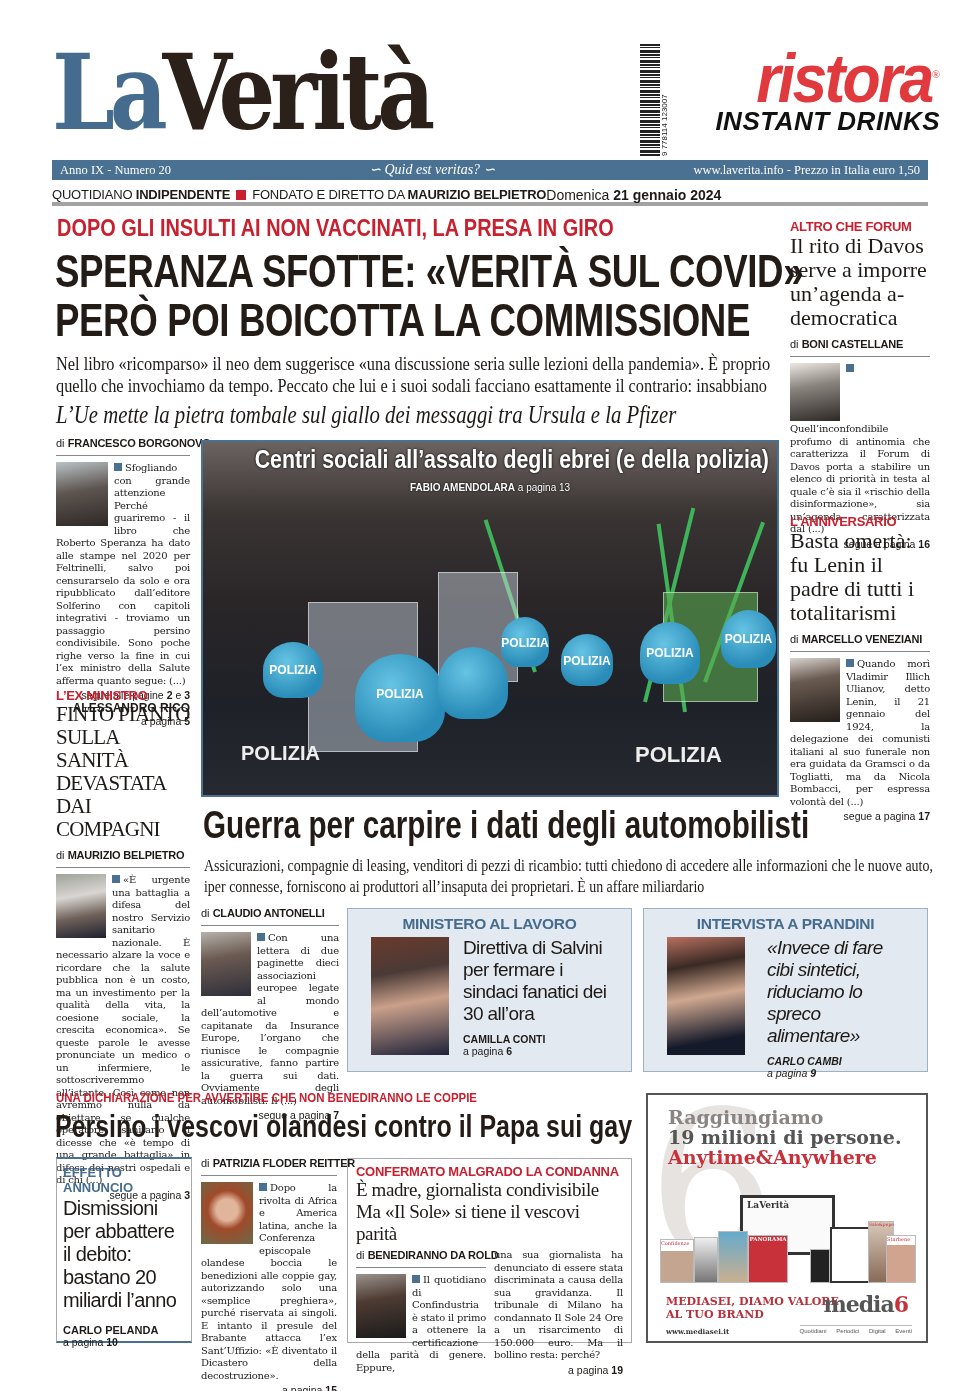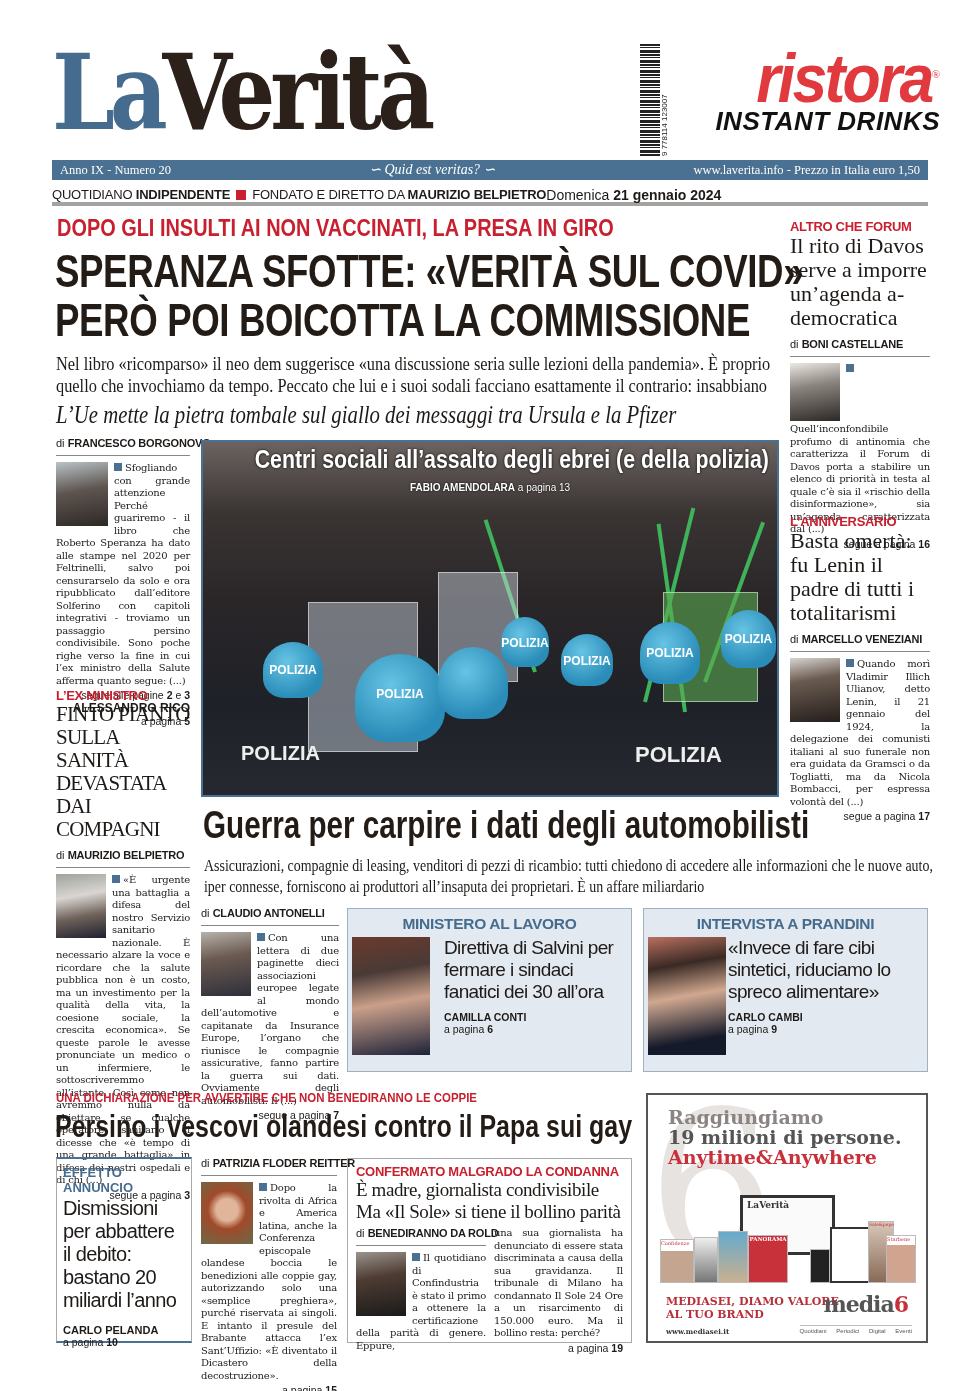"MINISTERO AL LAVORO" .box { padding: 6px 4px -> 6px 23px }
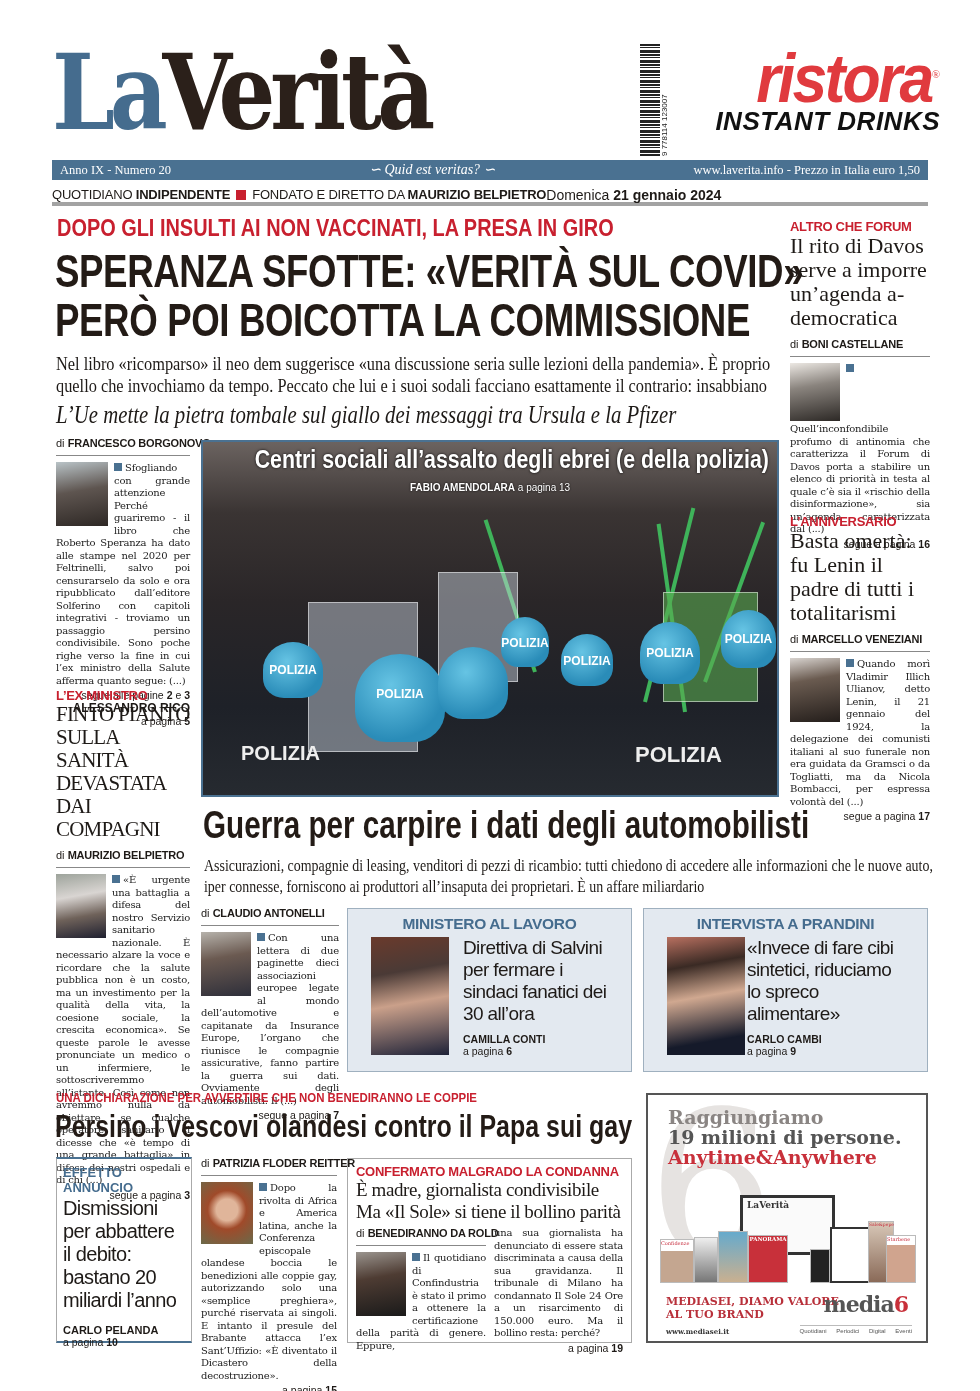"«Invece di fare cibi sintetici," div { font-style: none -> italic; margin-left: 2px -> 22px }
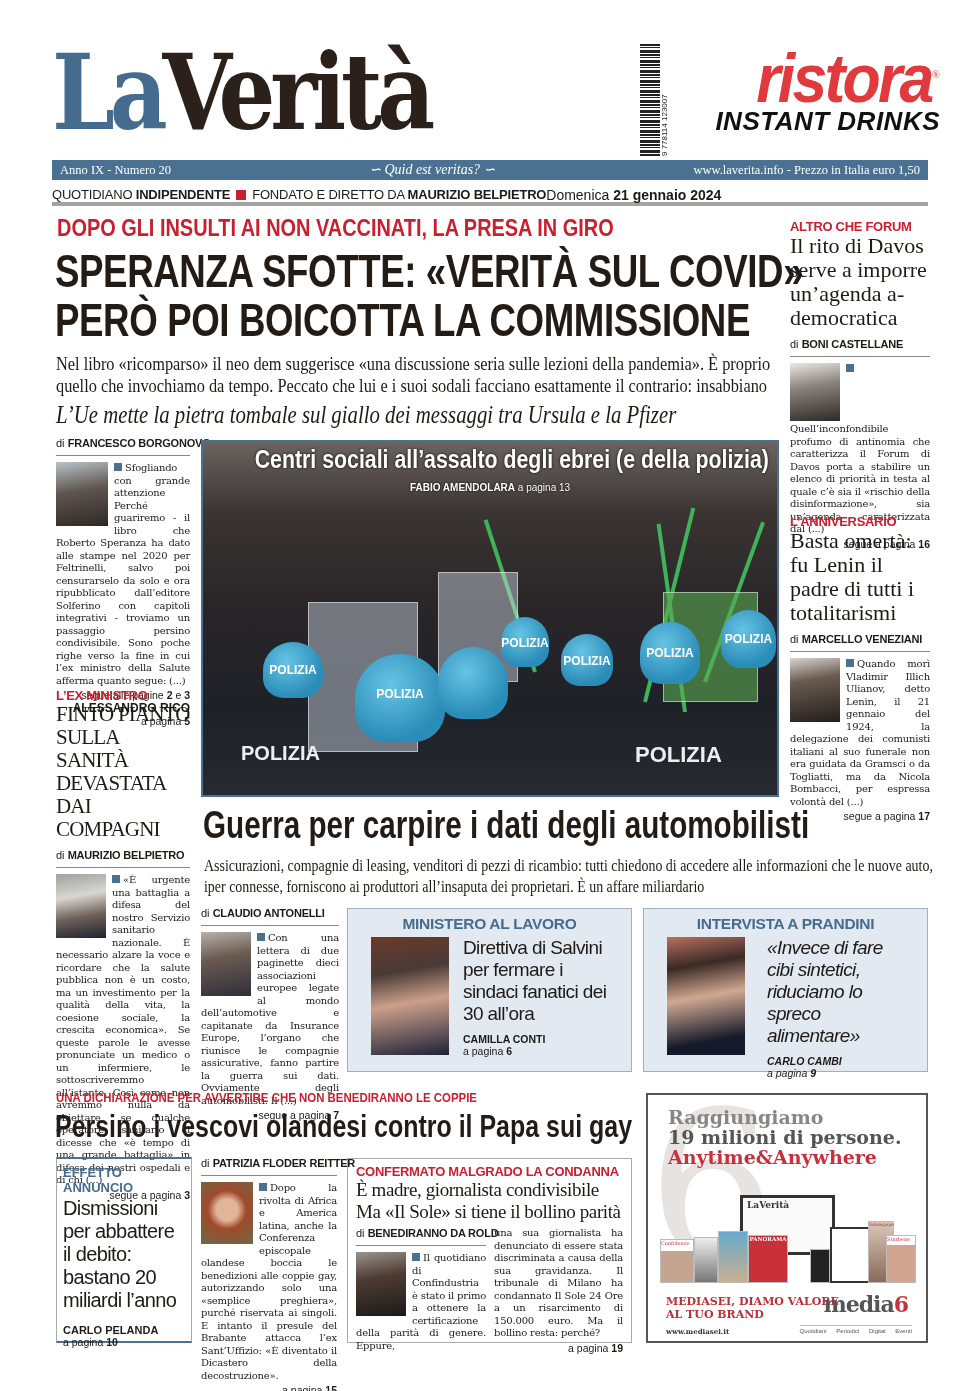"Ma «Il Sole» si tiene" div { text: bollino -> vescovi }
